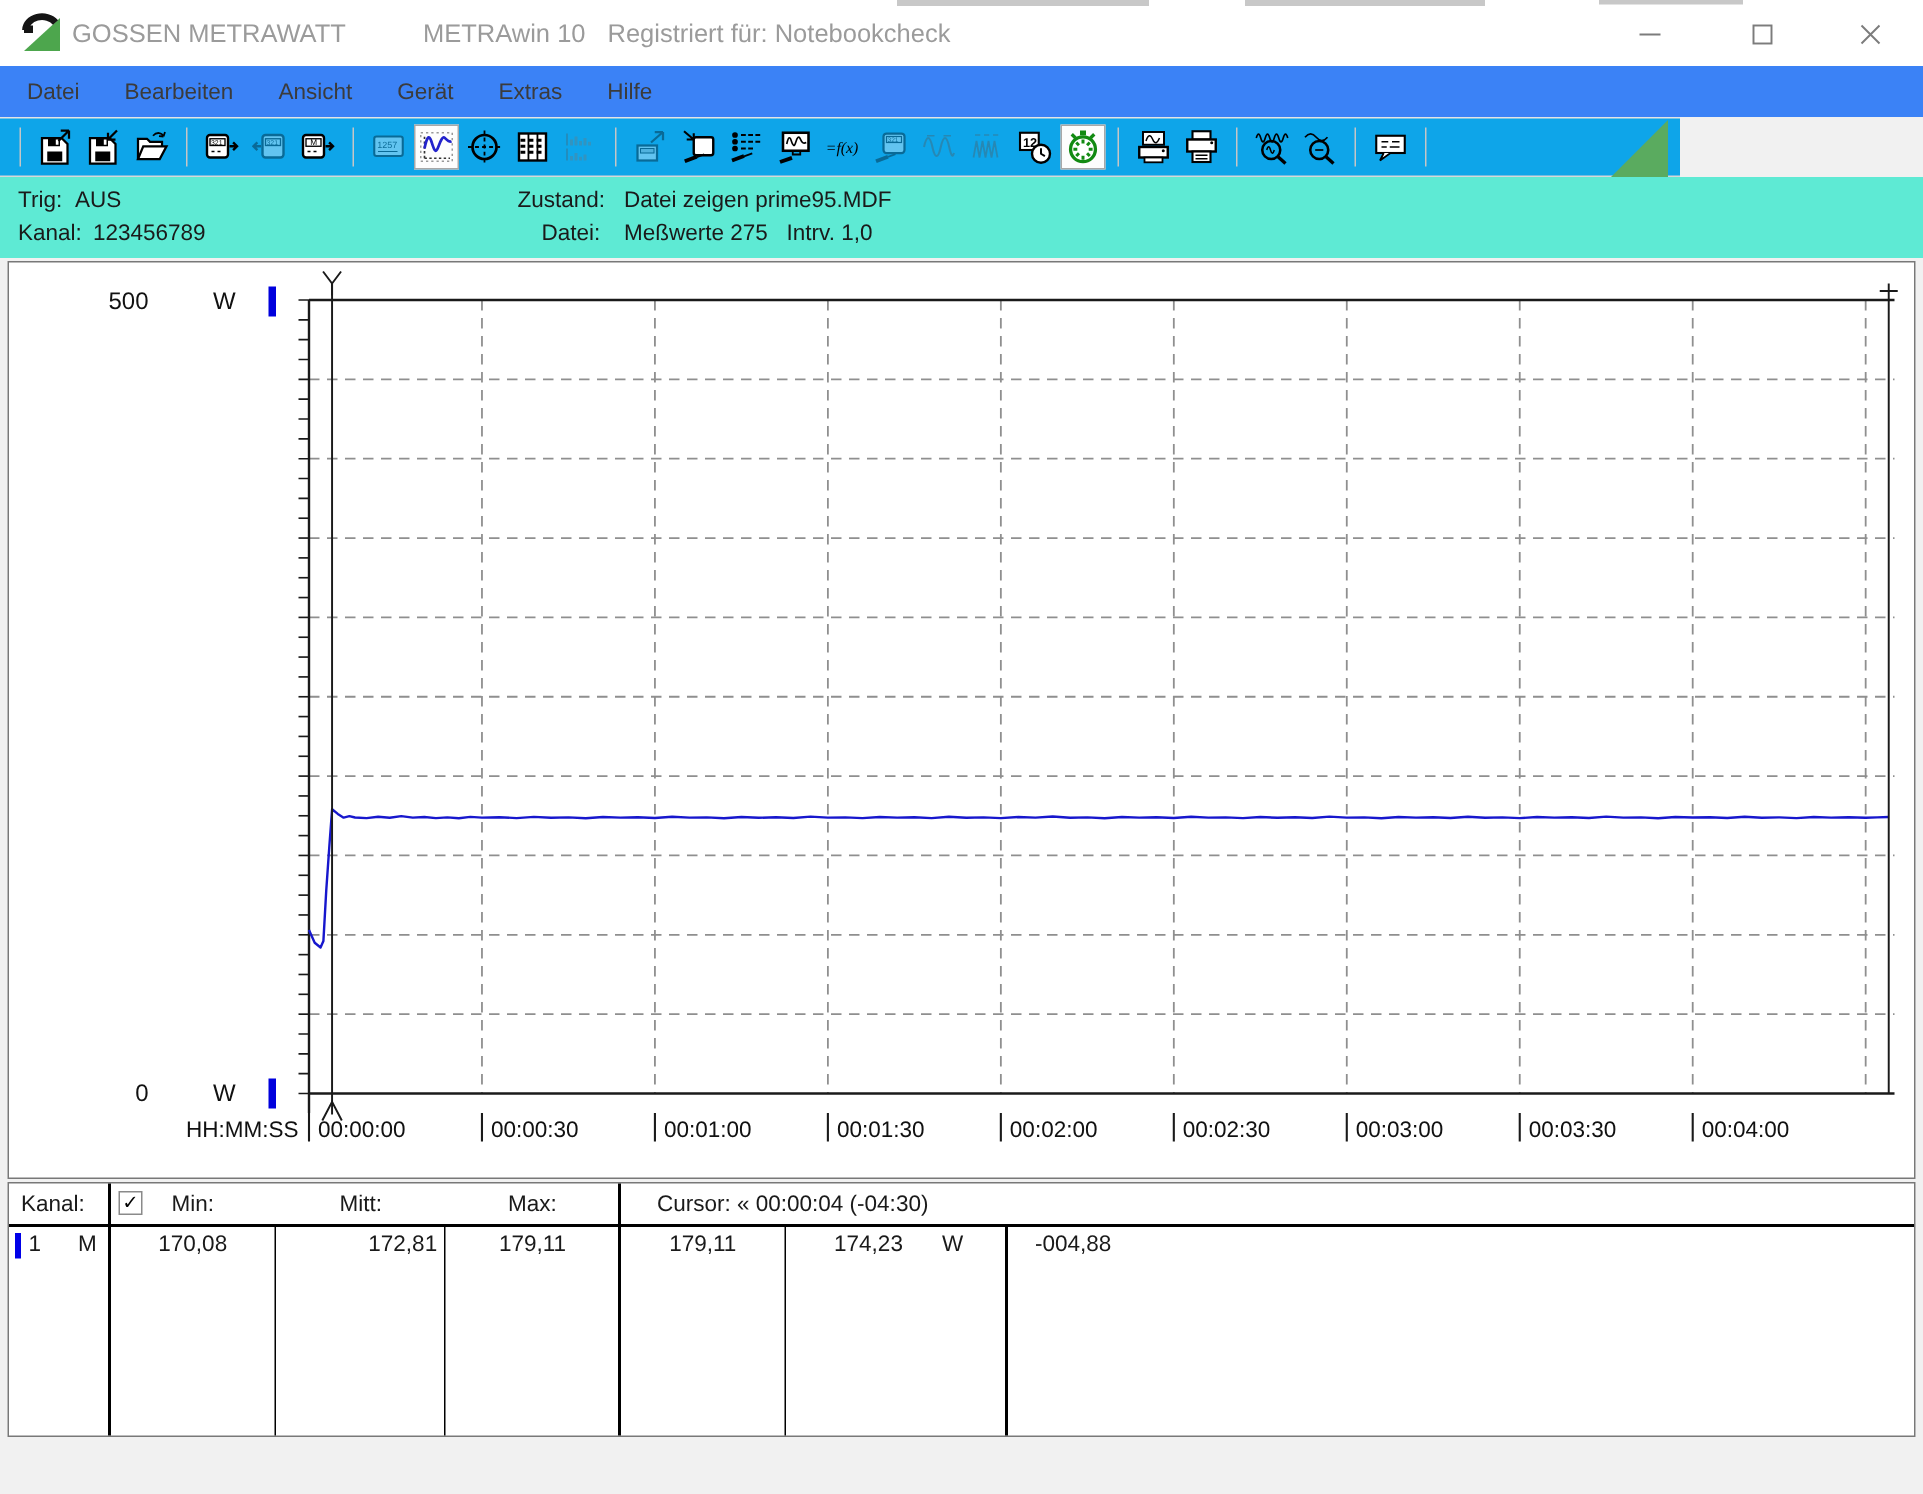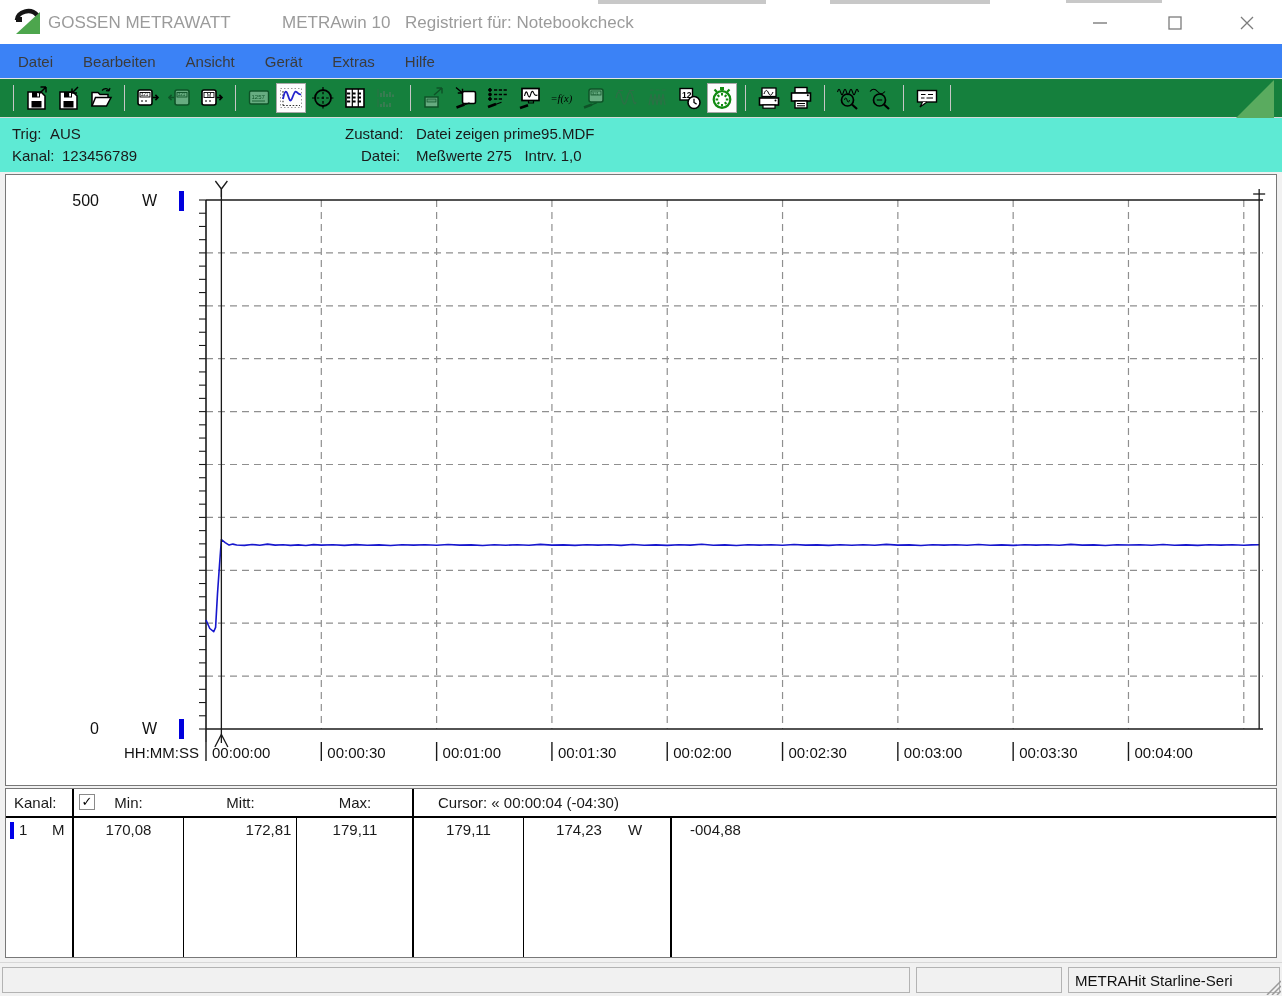"=f(x)" #toolbar { background: #15803d -> #0ea5e9; width: 1282px -> 1120px }
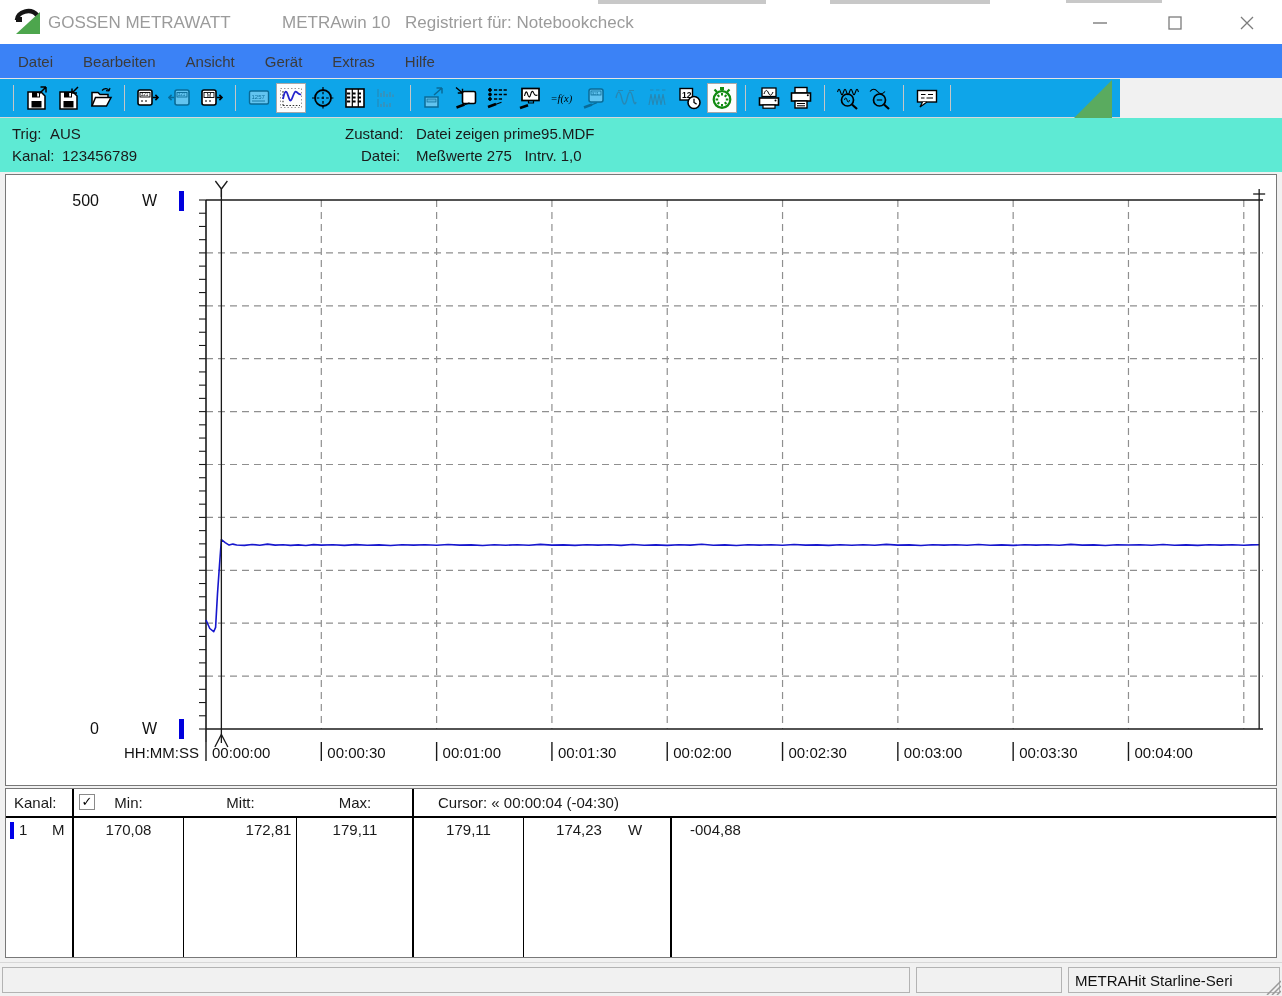"METRAHit Starline-Seri" div { html: <div> <div></div> <div></div> <div> <span>METRAHit Starline-Seri</span> </div> <svg> <path></path> </svg> </div> -> none }
